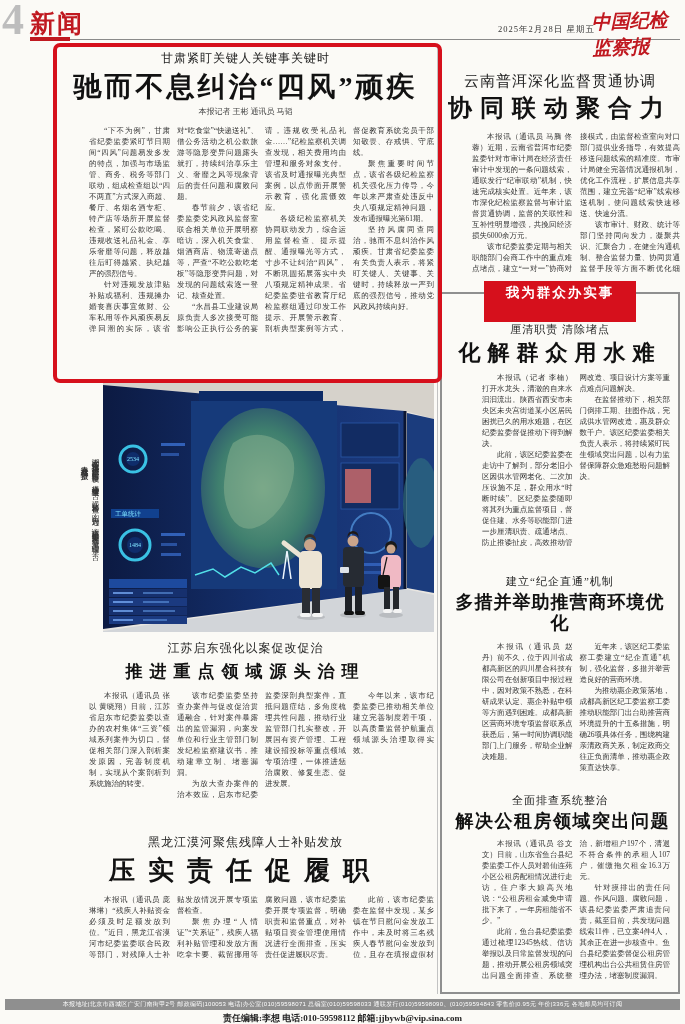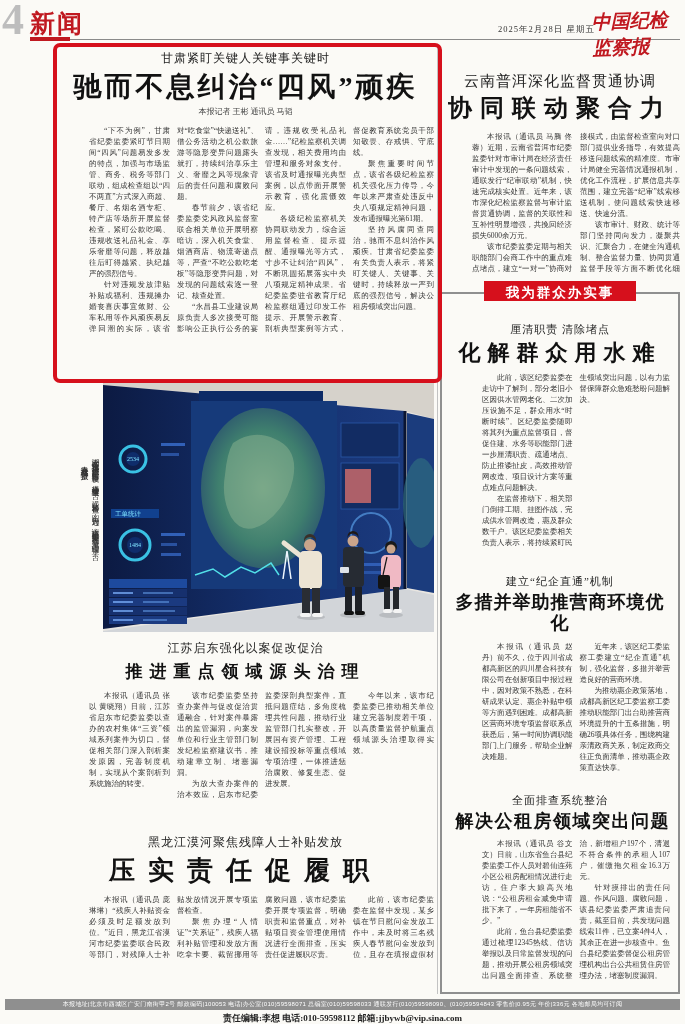"坚持风腐同查同治，驰而不息纠治作风顽疾。甘肃省纪委监委有关负责人表示，将紧盯关键" p { text: 解决公租房领域突出问题 -> 推动党风政风持续向好 }
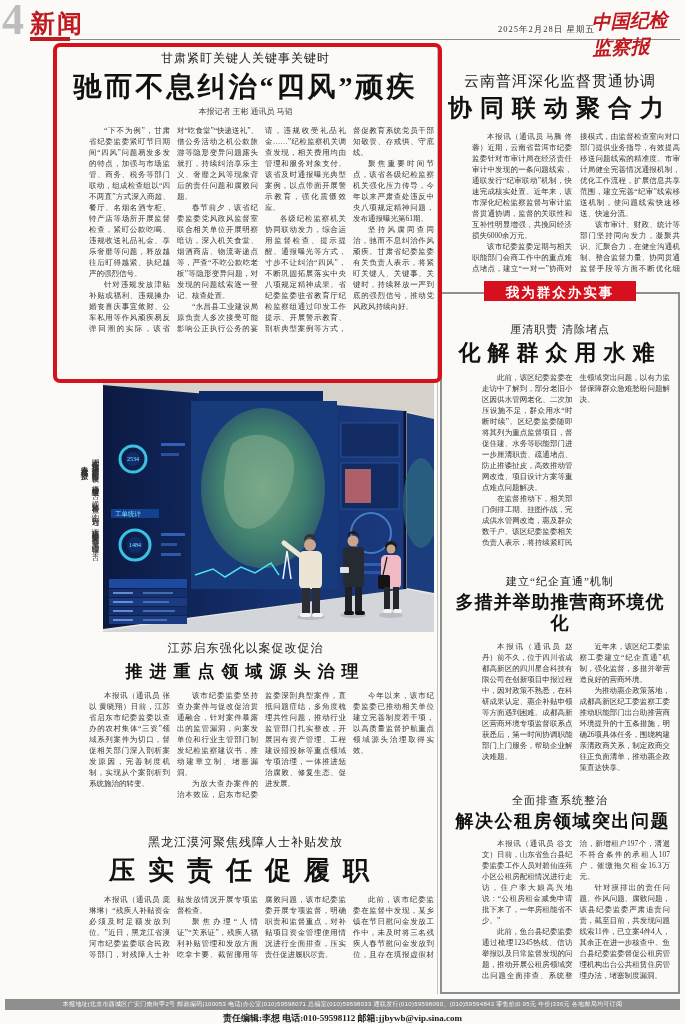"我为群众办实事" .banner { height: 20px -> 41px }
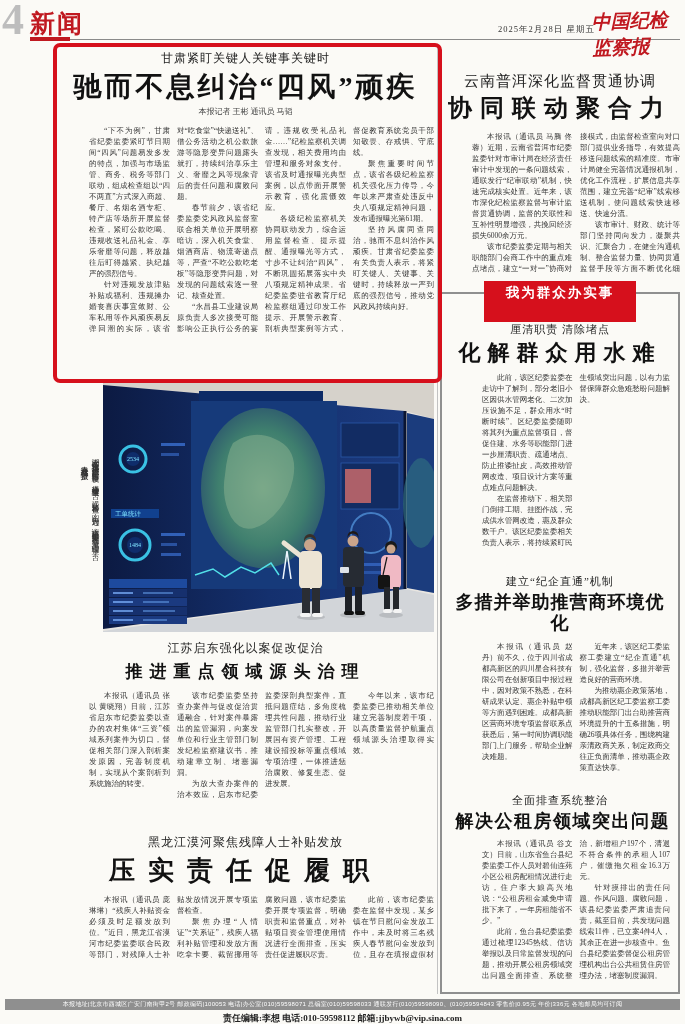"本报讯（记者" p { html: none -> <p>本报讯（记者 李楠）打开水龙头，清澈的自来水汩汩流出。陕西省西安市未央区未央宫街道某小区居民困扰已久的用水难题，在区纪委监委督促推动下得到解决。</p> }
